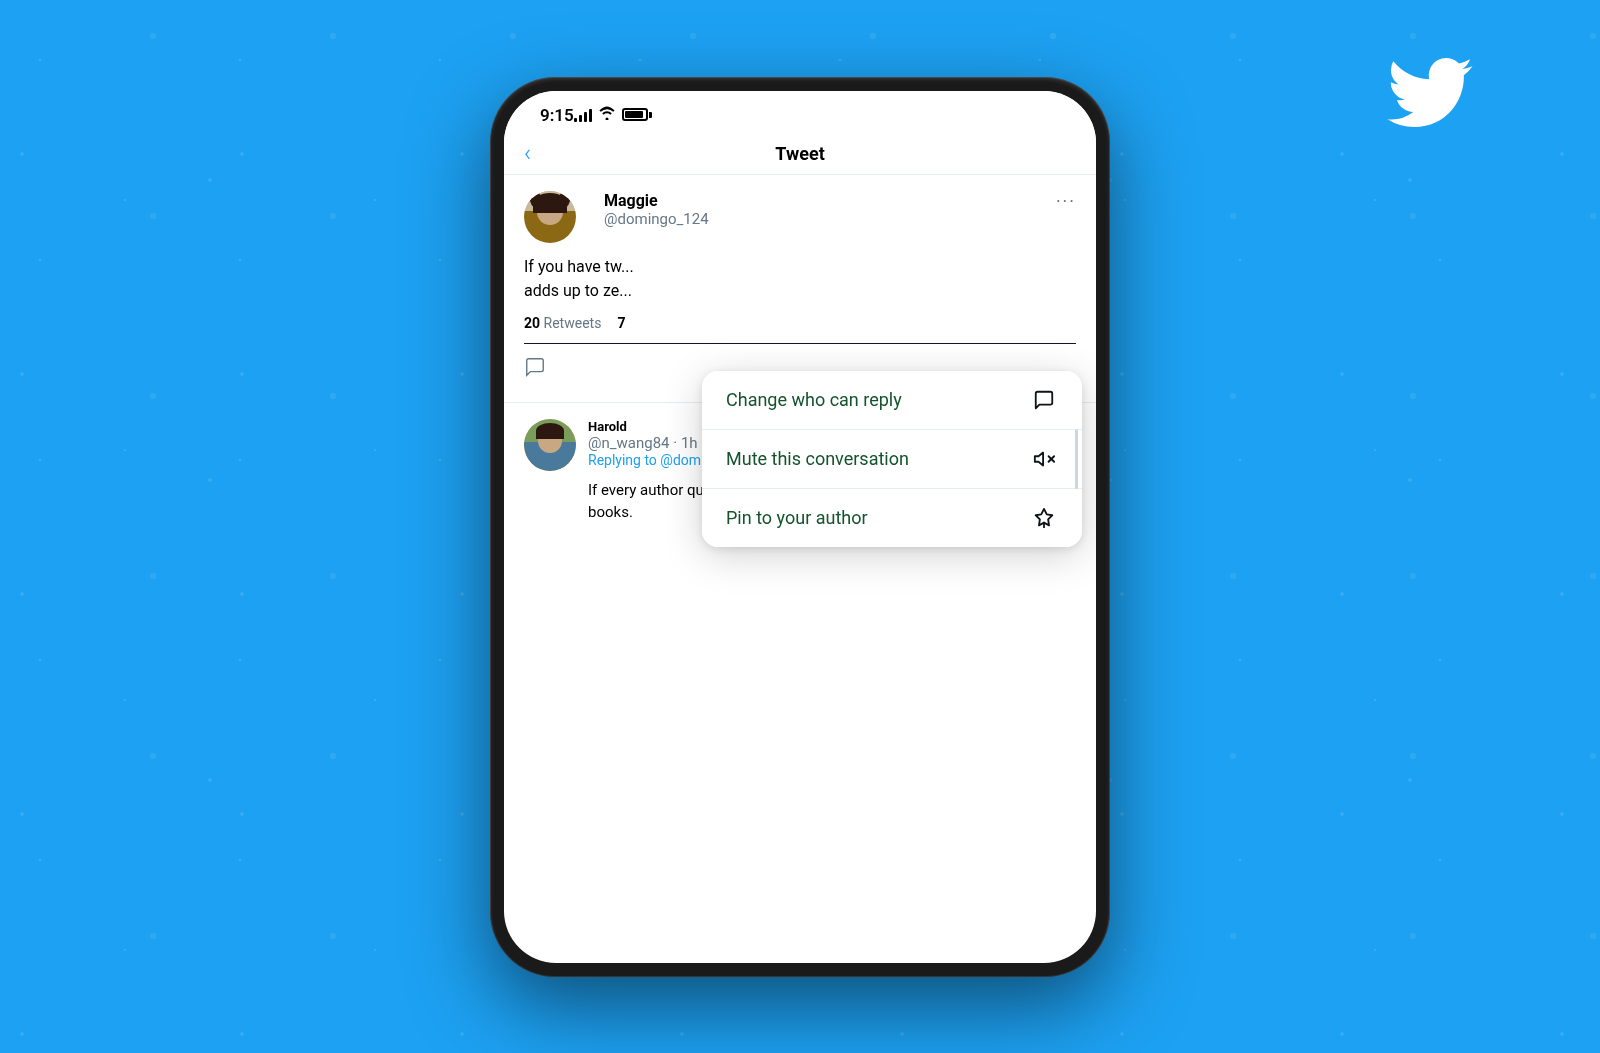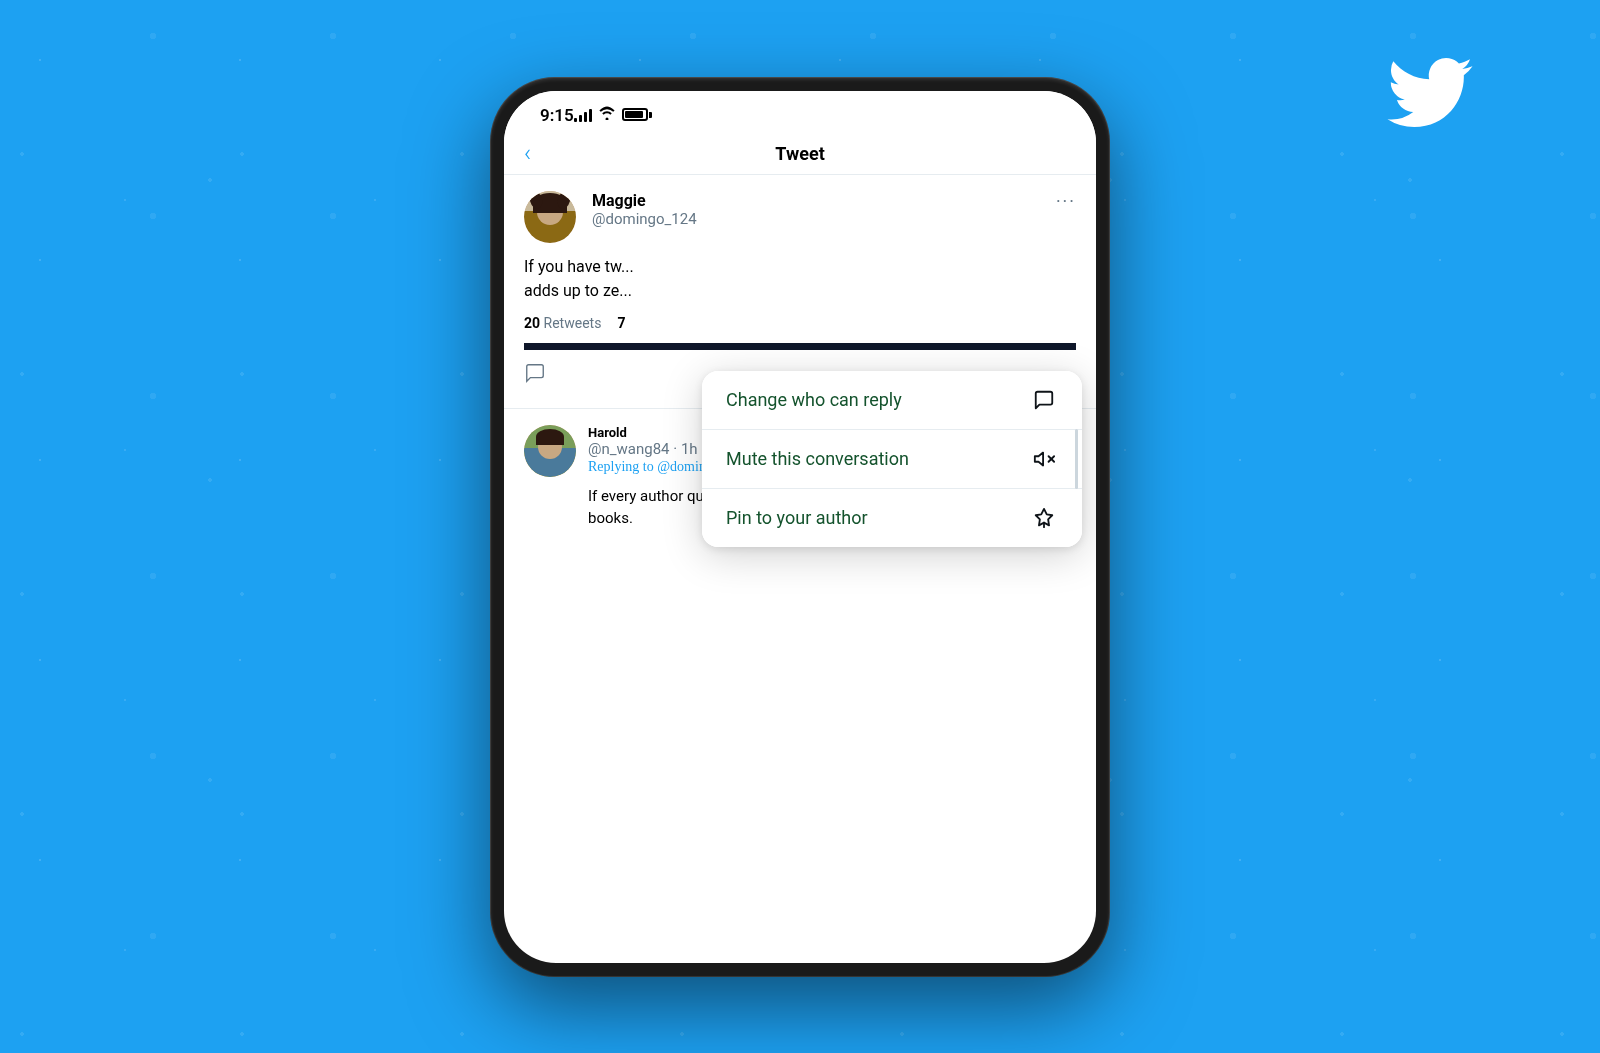"Maggie" .tweet-header { gap: 16px -> 28px }
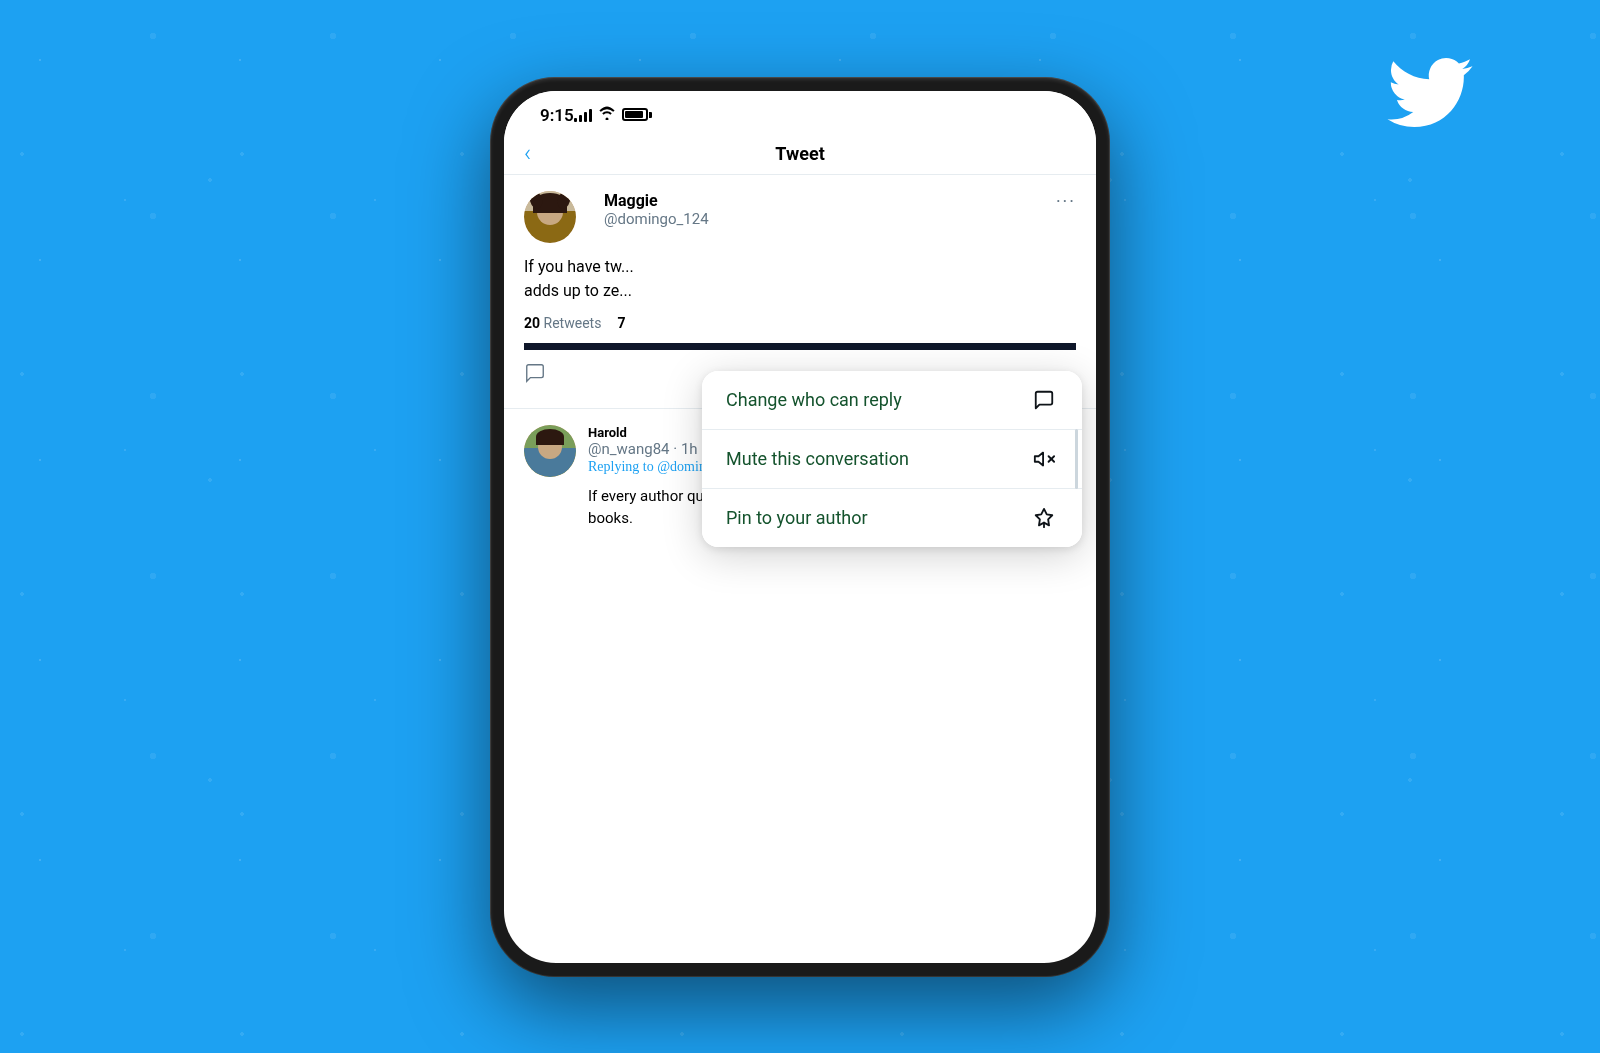"20 Retweets" .tweet-stats { border-bottom: 7px solid #0f172a -> 1px solid #0f172a }
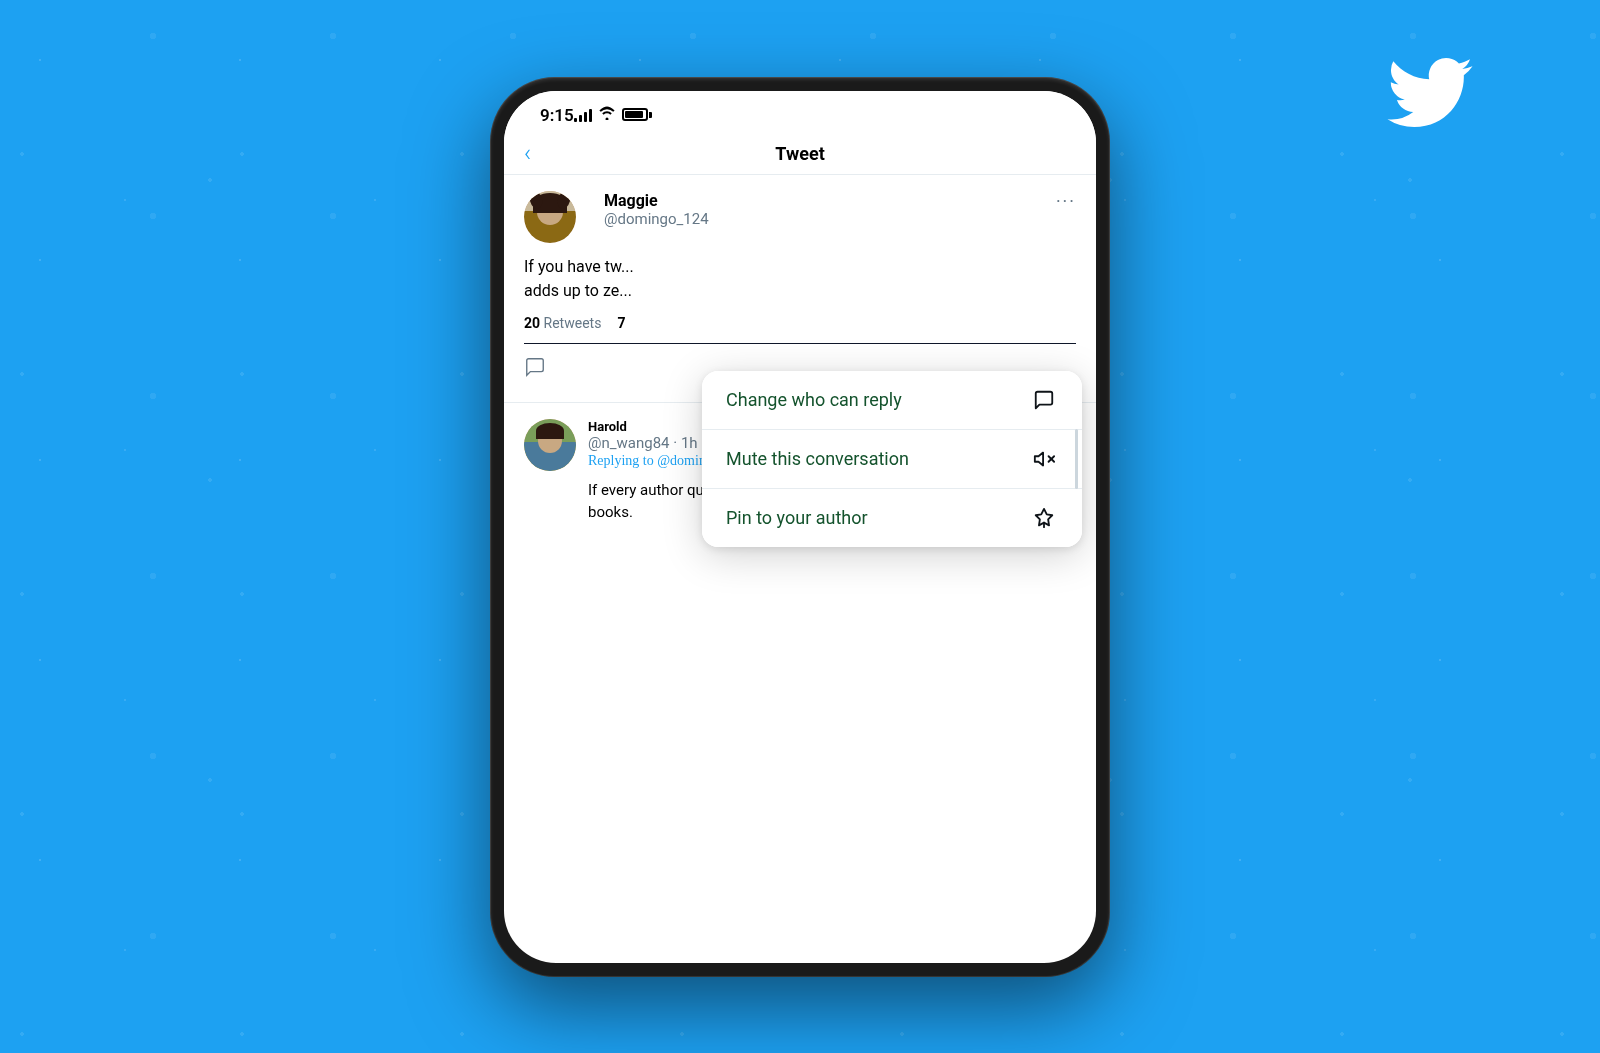"Replying to" .replying-to span { font-family: Liberation Serif, serif -> none }
